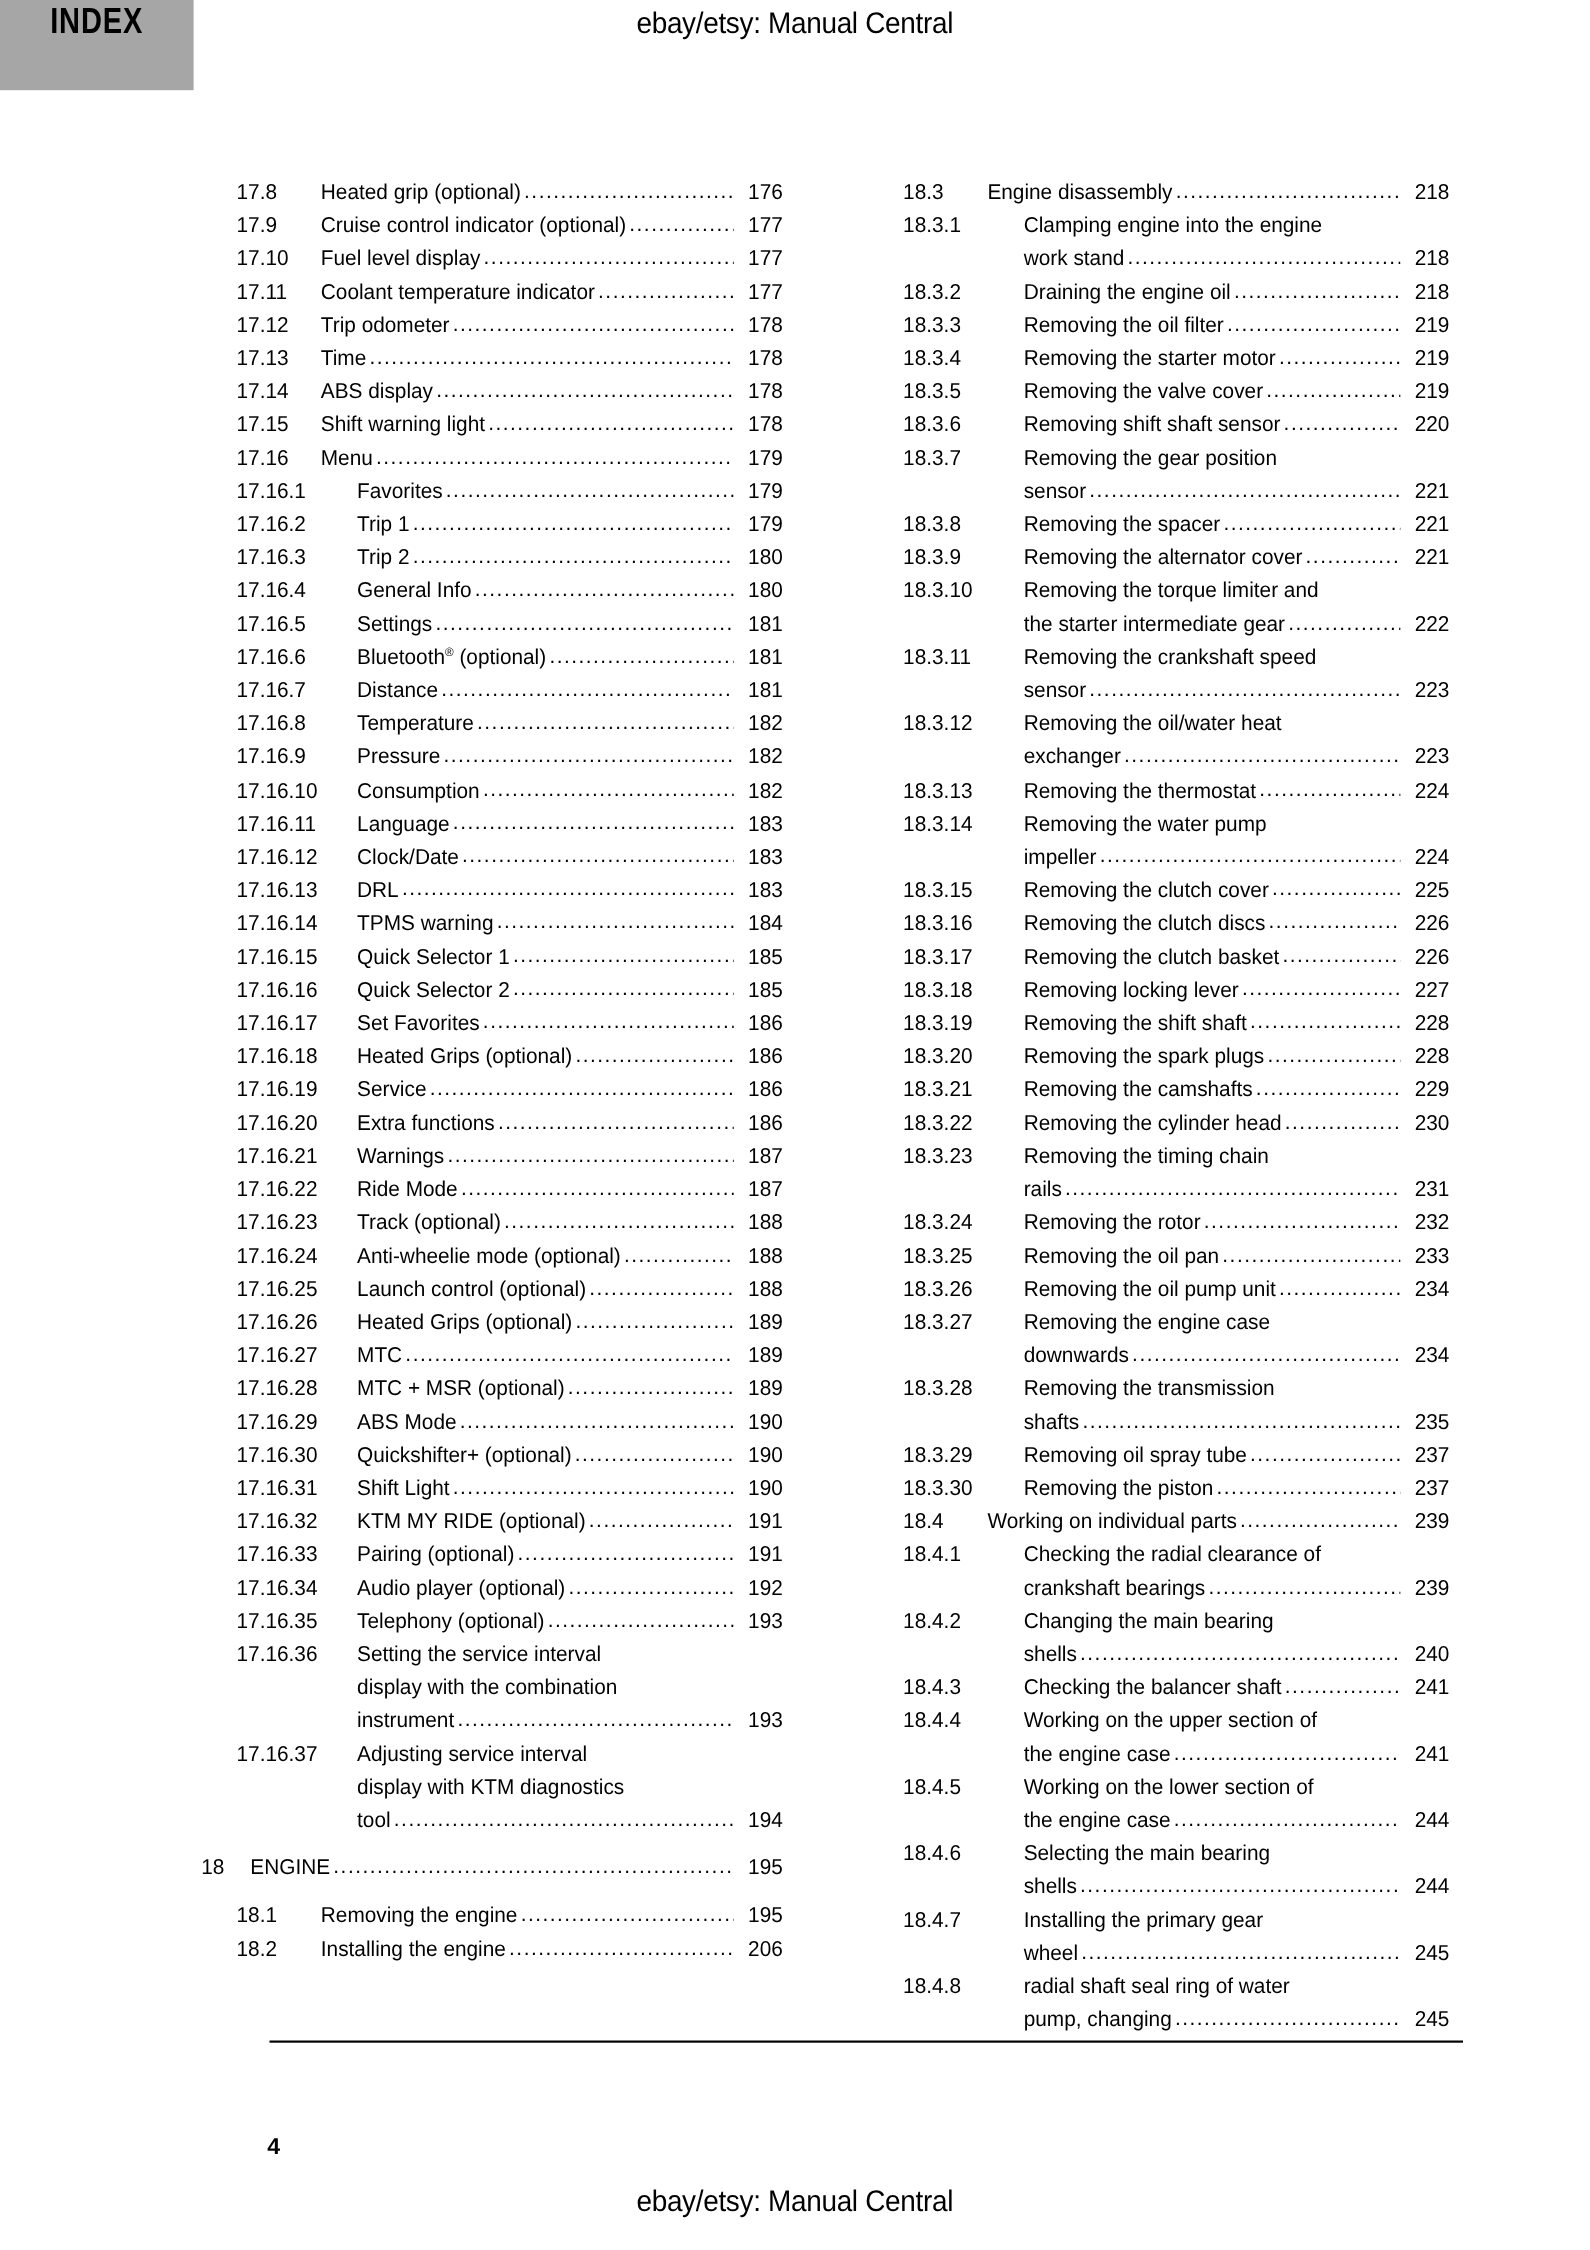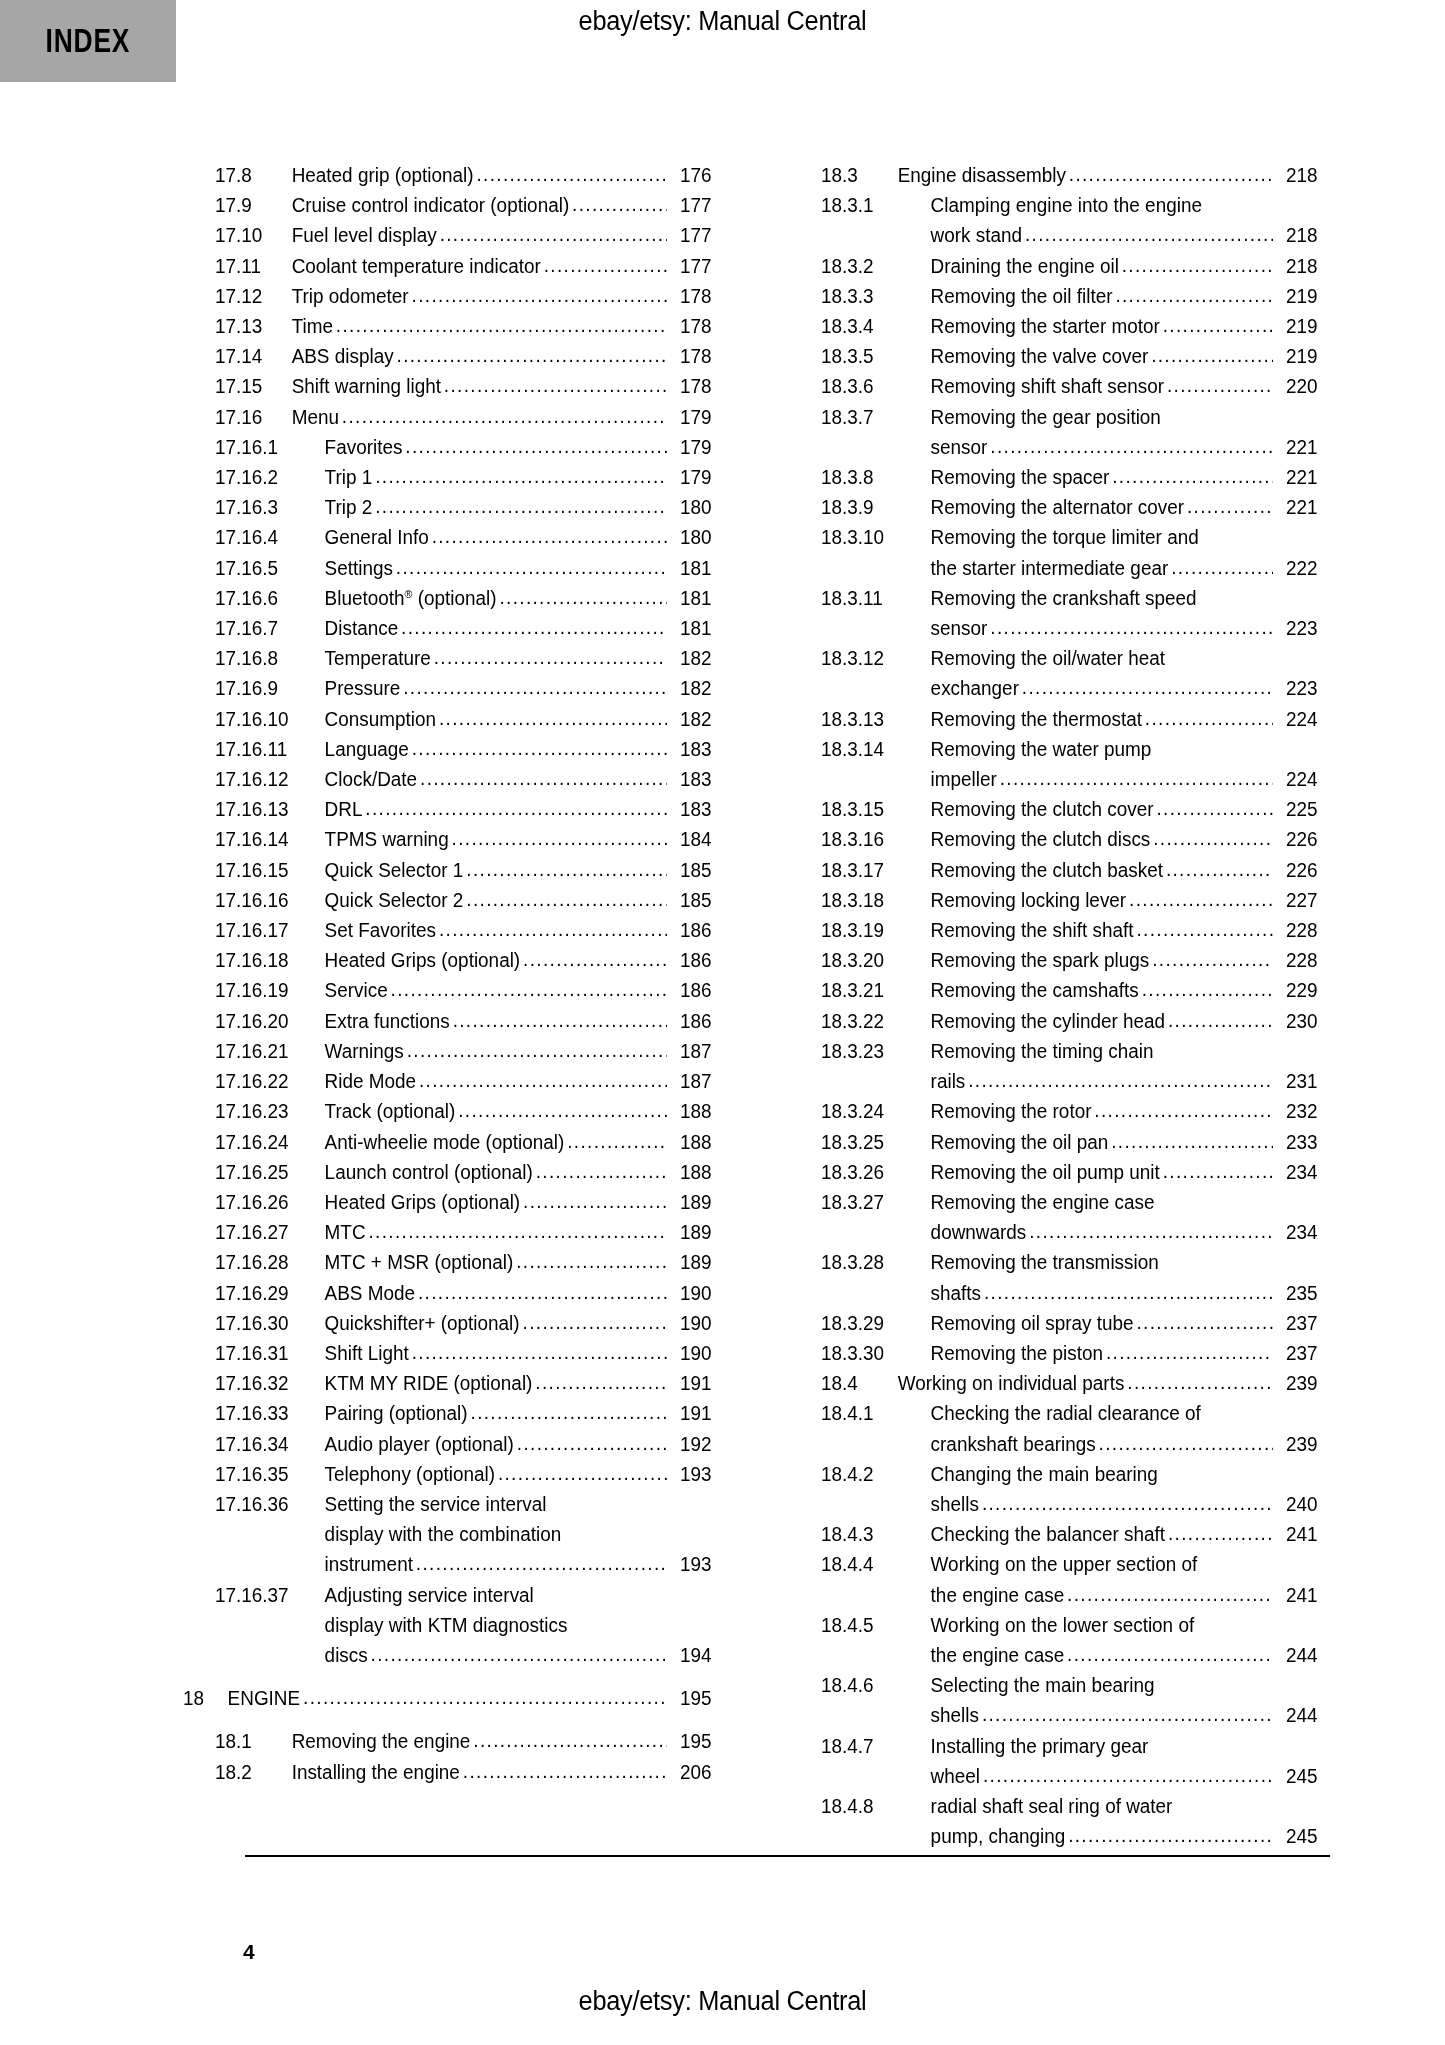"INDEX" .index-tab { align-items: center -> flex-start }
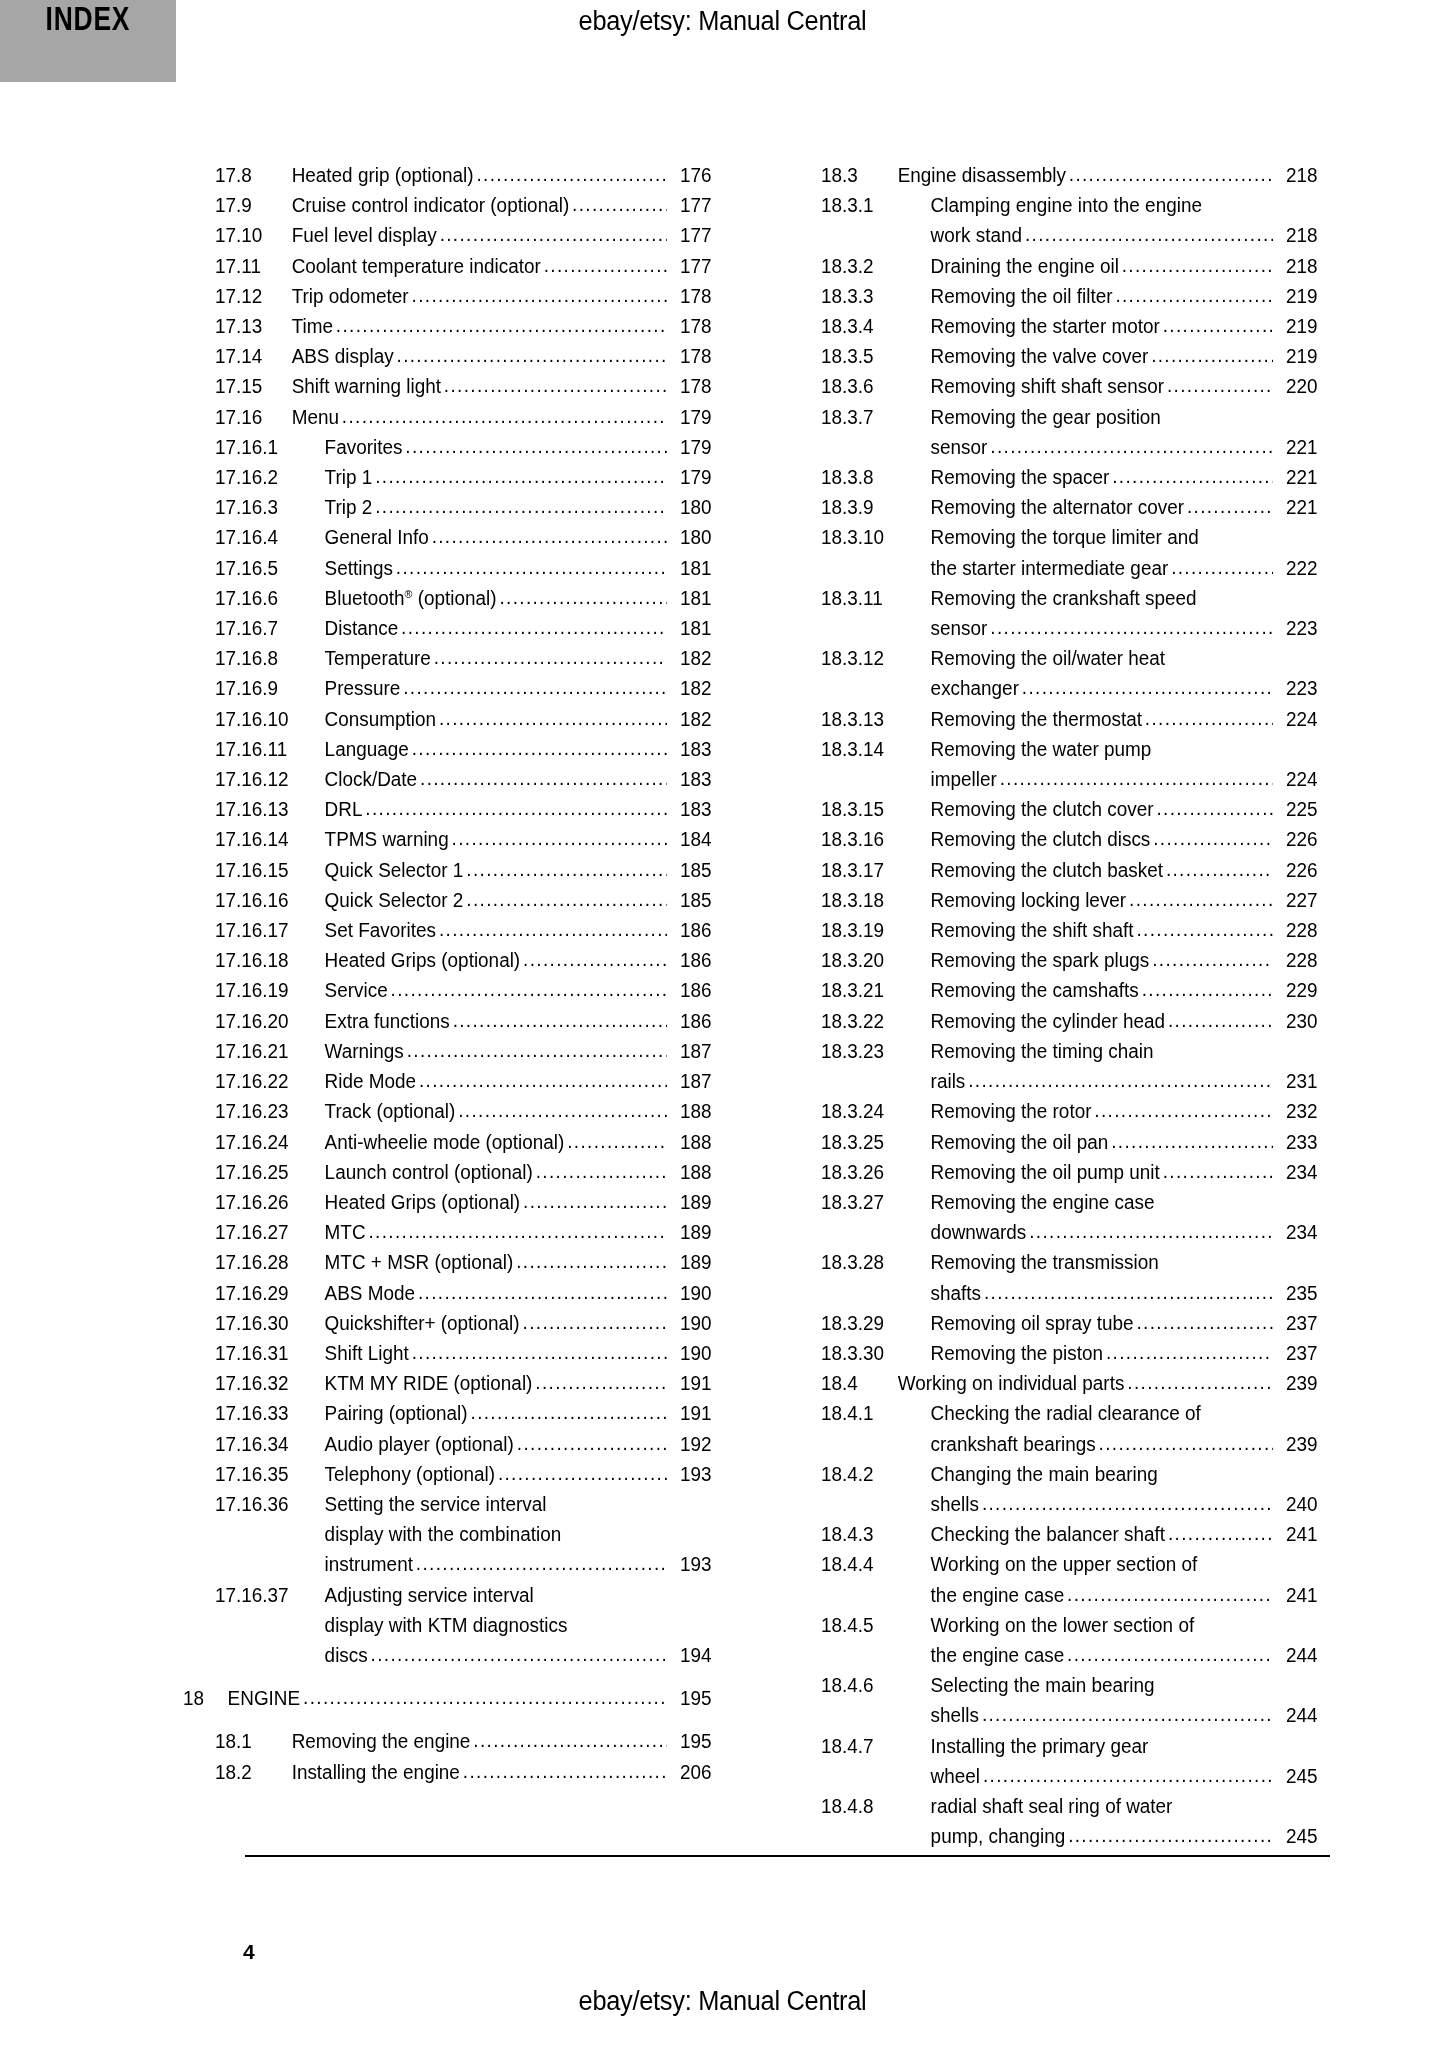"discs" span.toc-text { text: discs -> tool }
